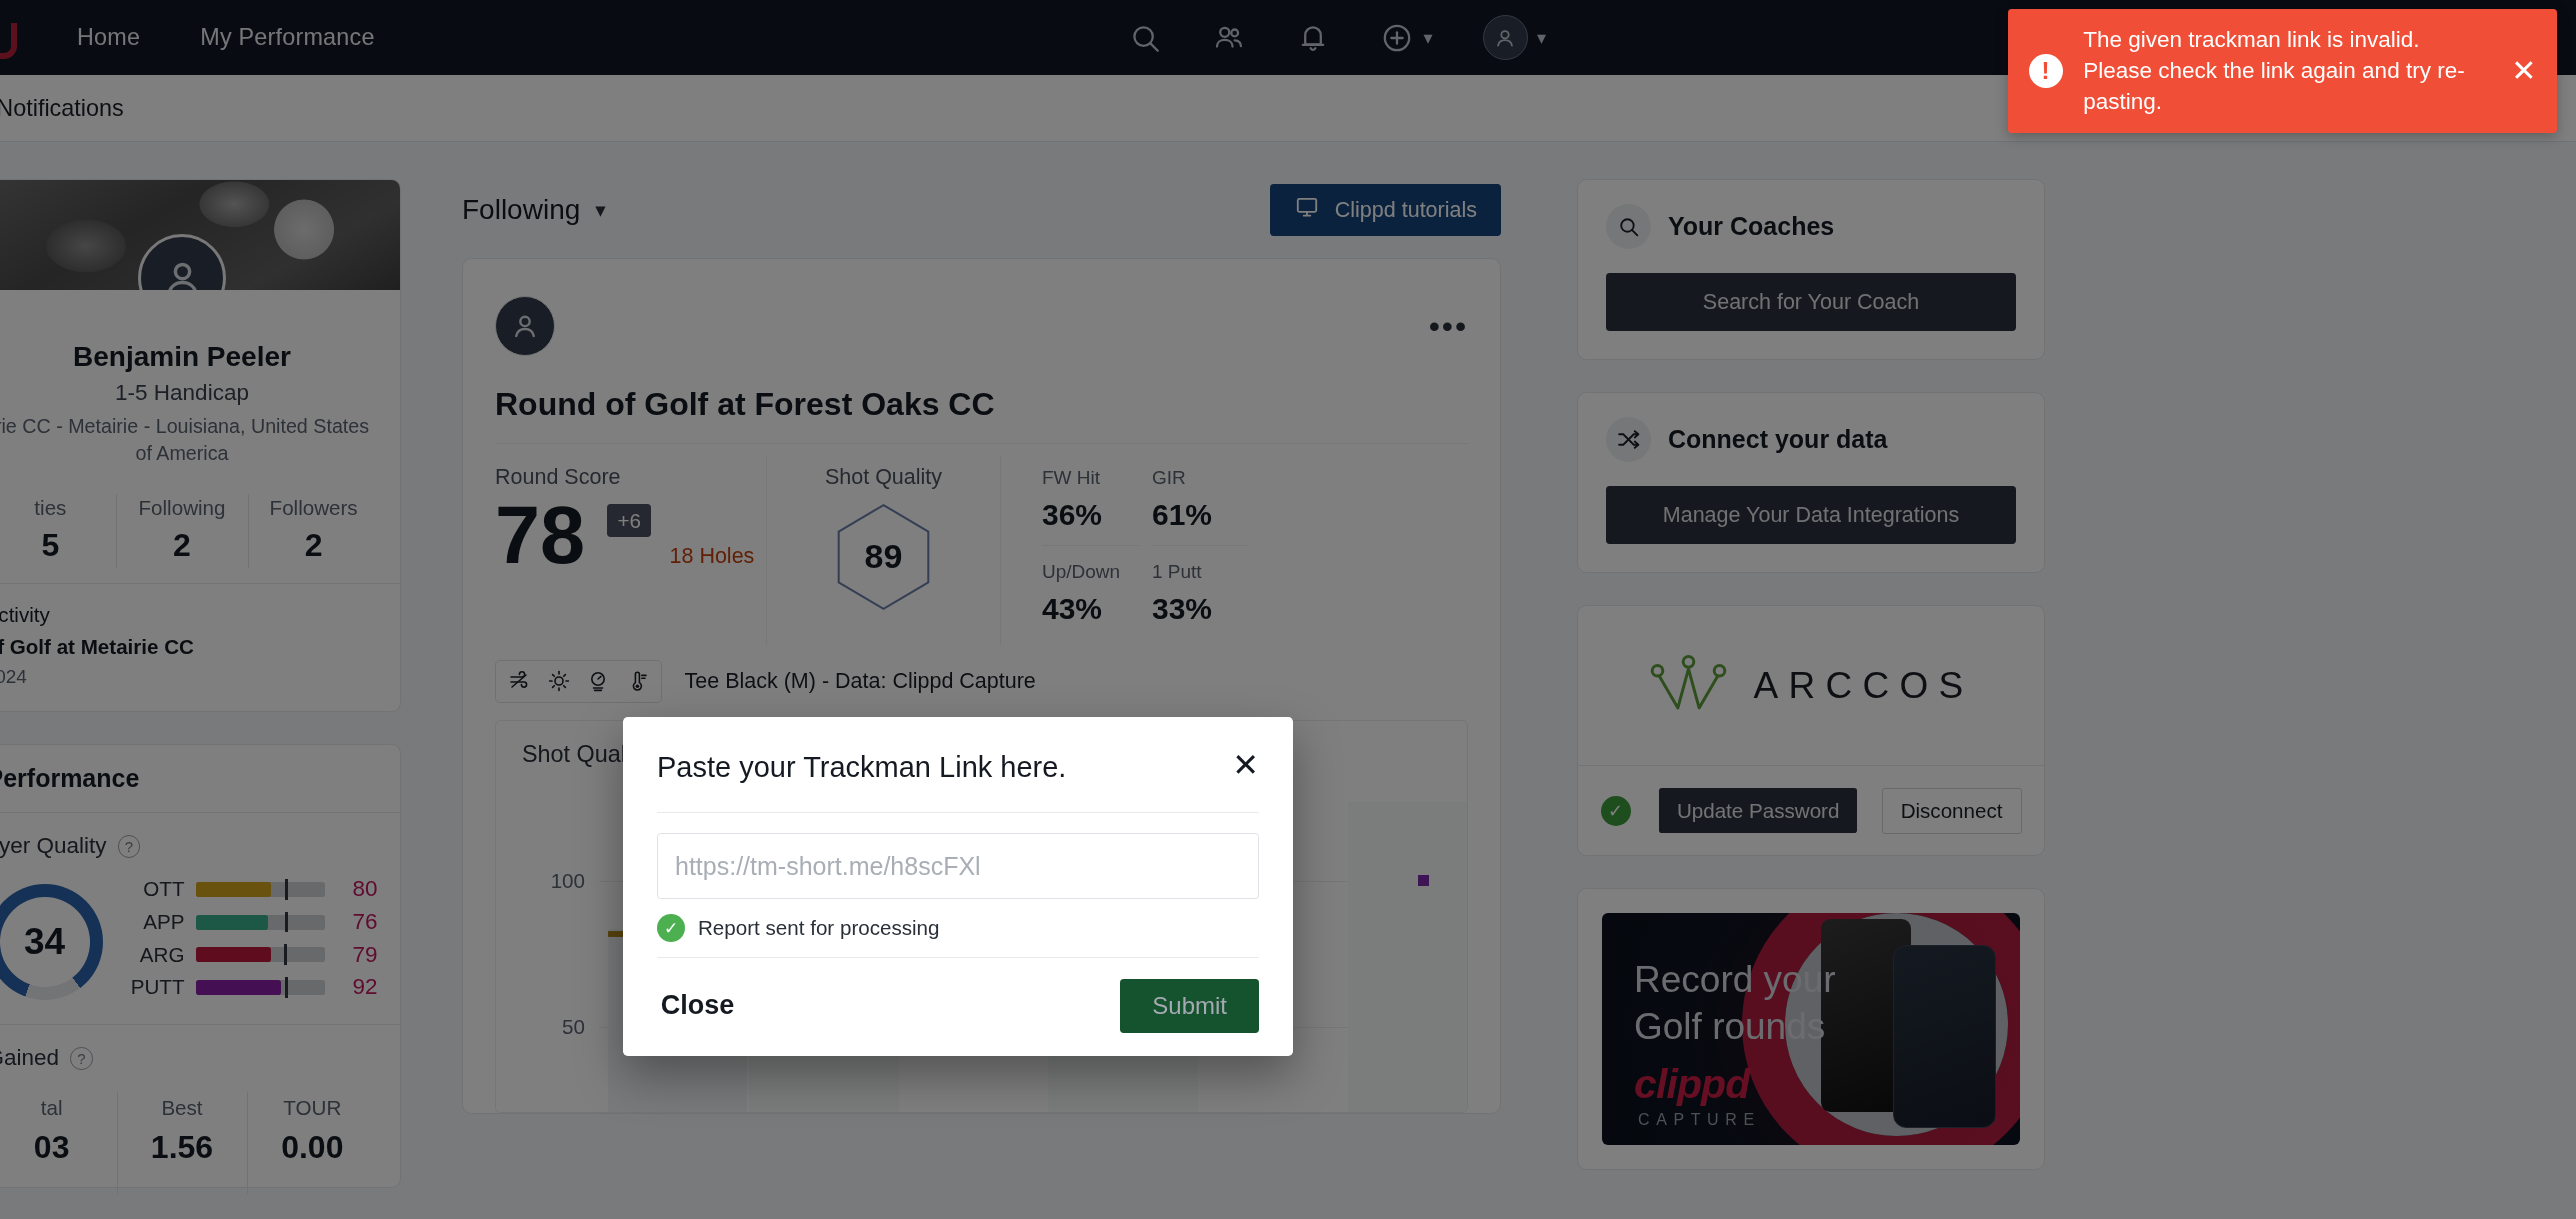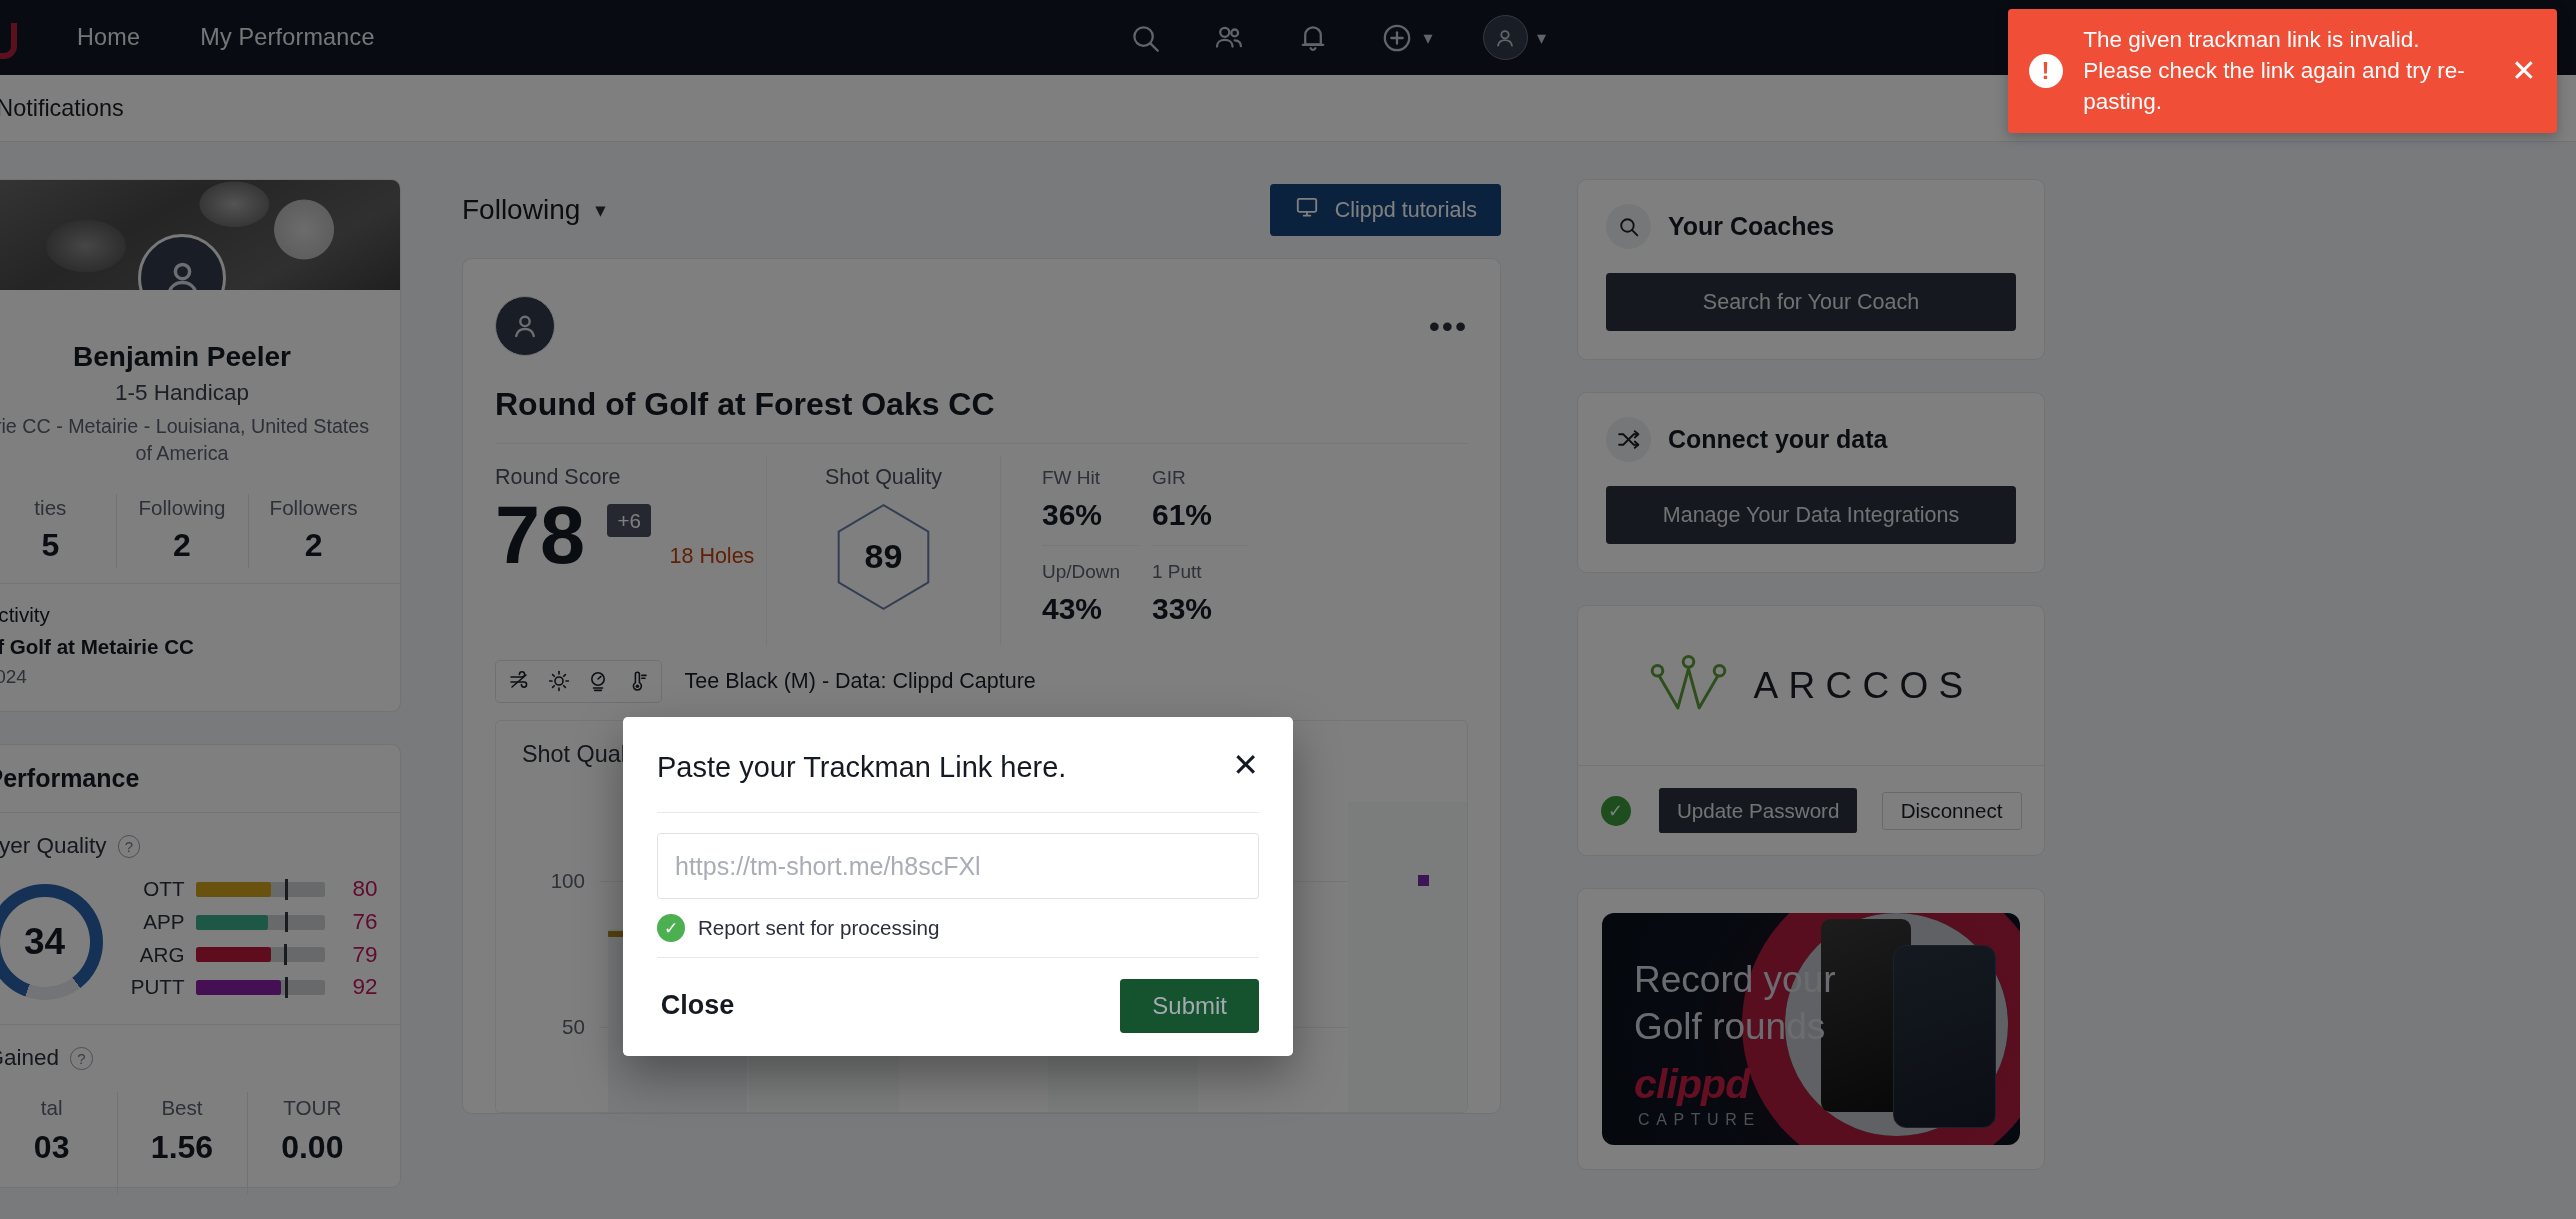"Disconnect" .btn-out-sm { height: 38px -> 46px }
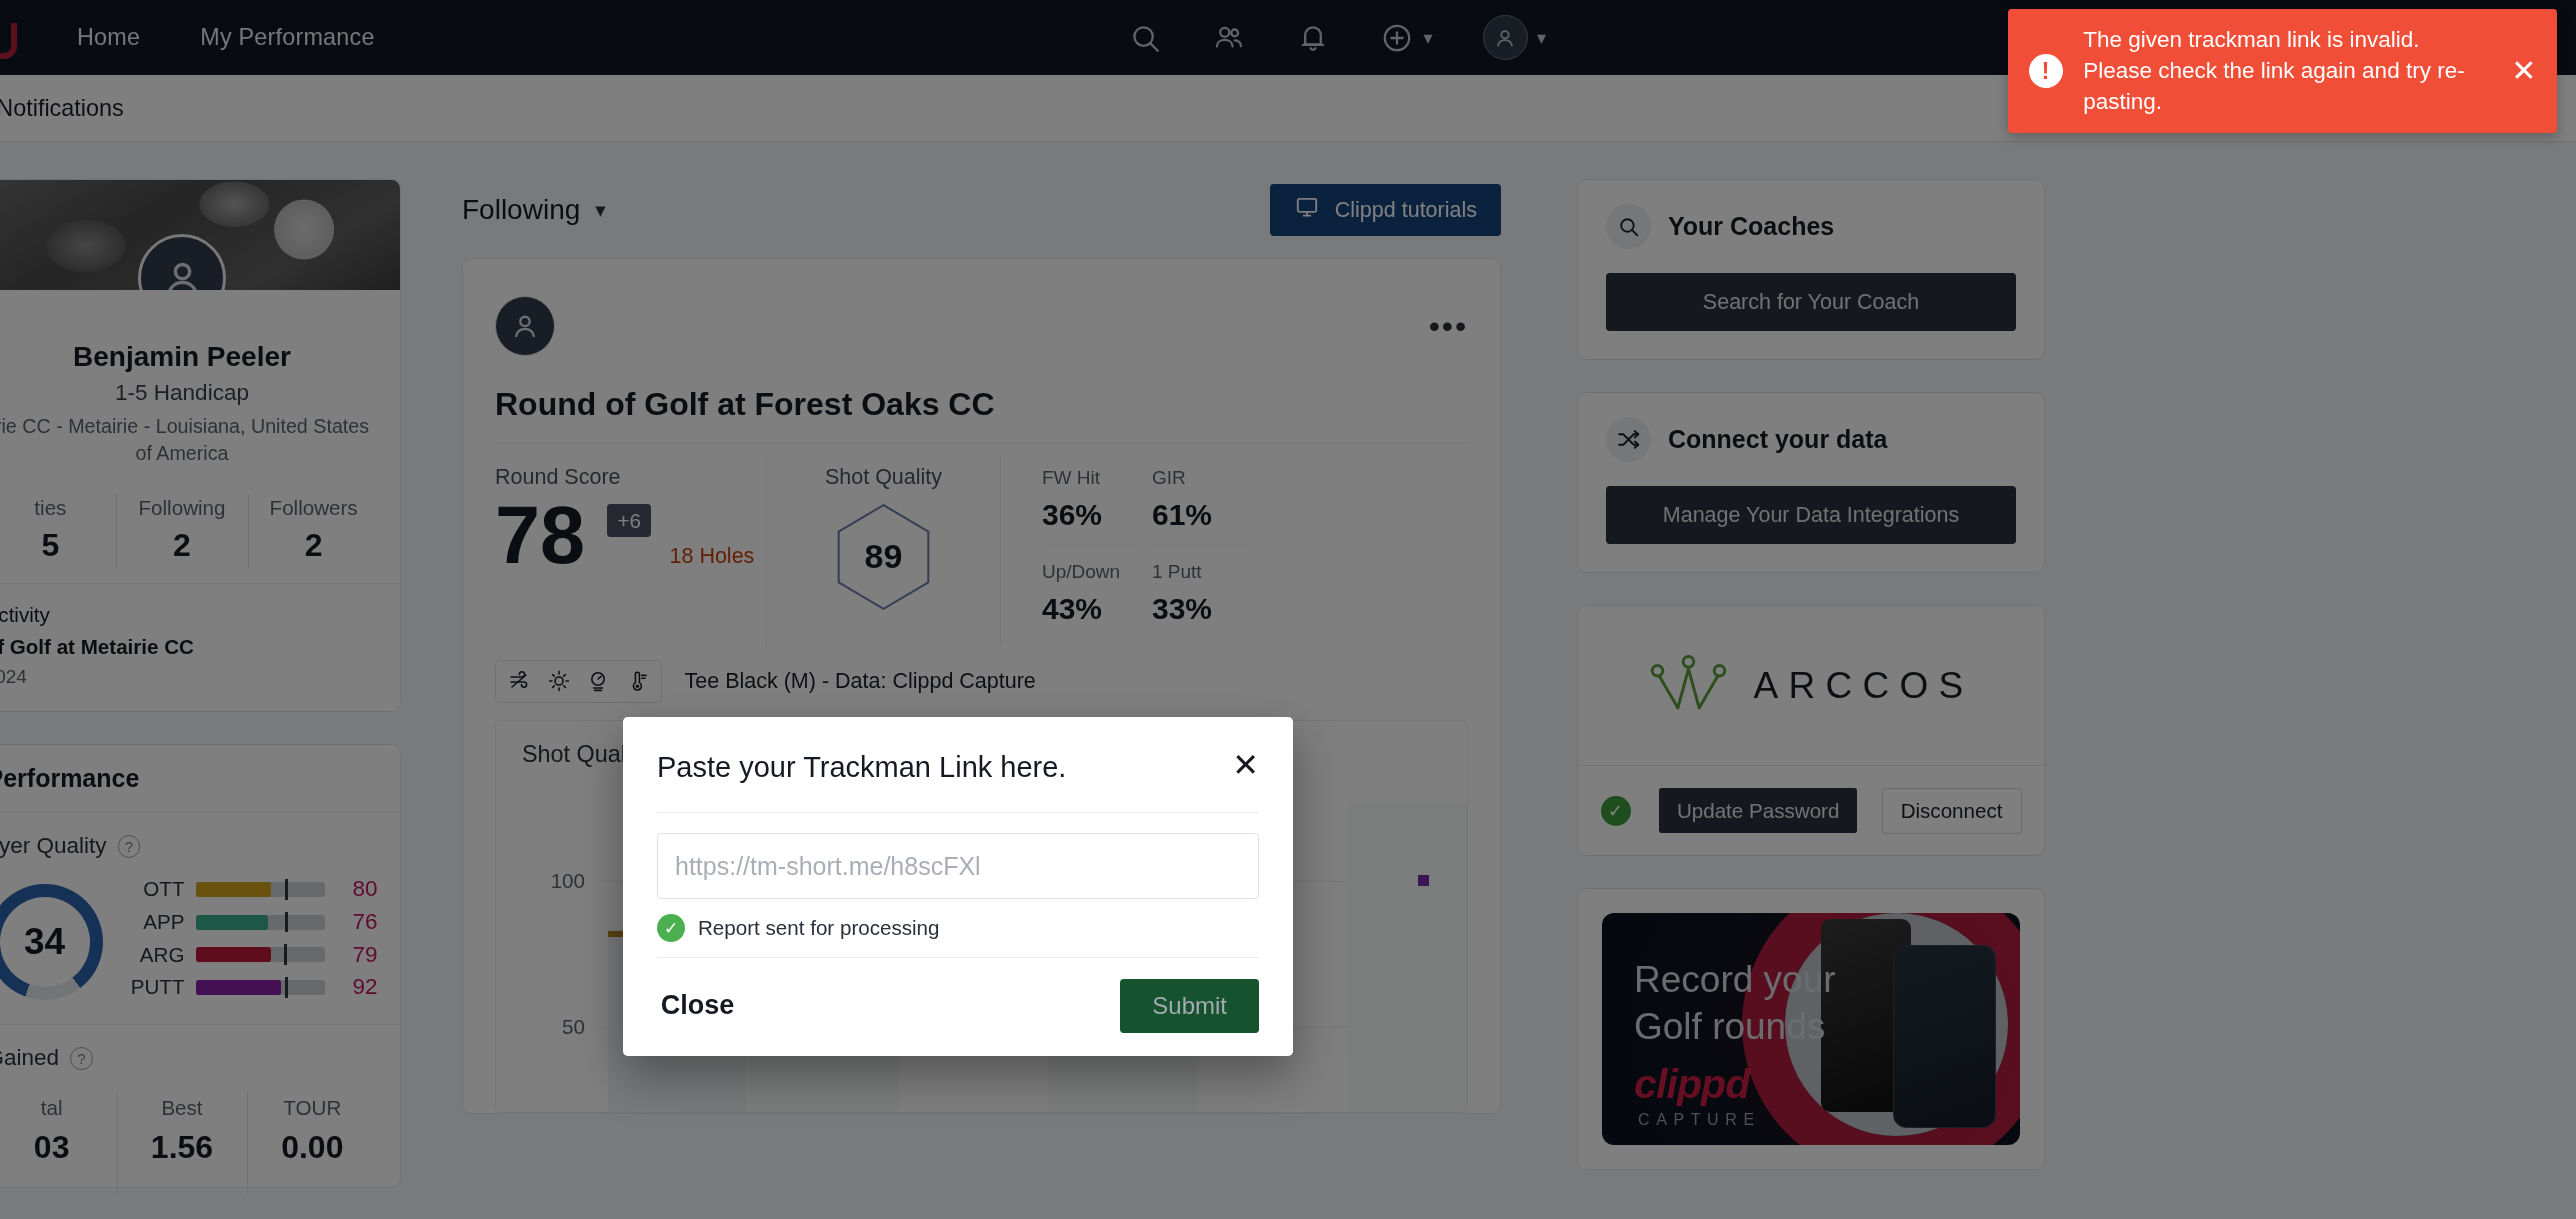"Record your" .promo-img { border-radius: 12px -> 6px }
